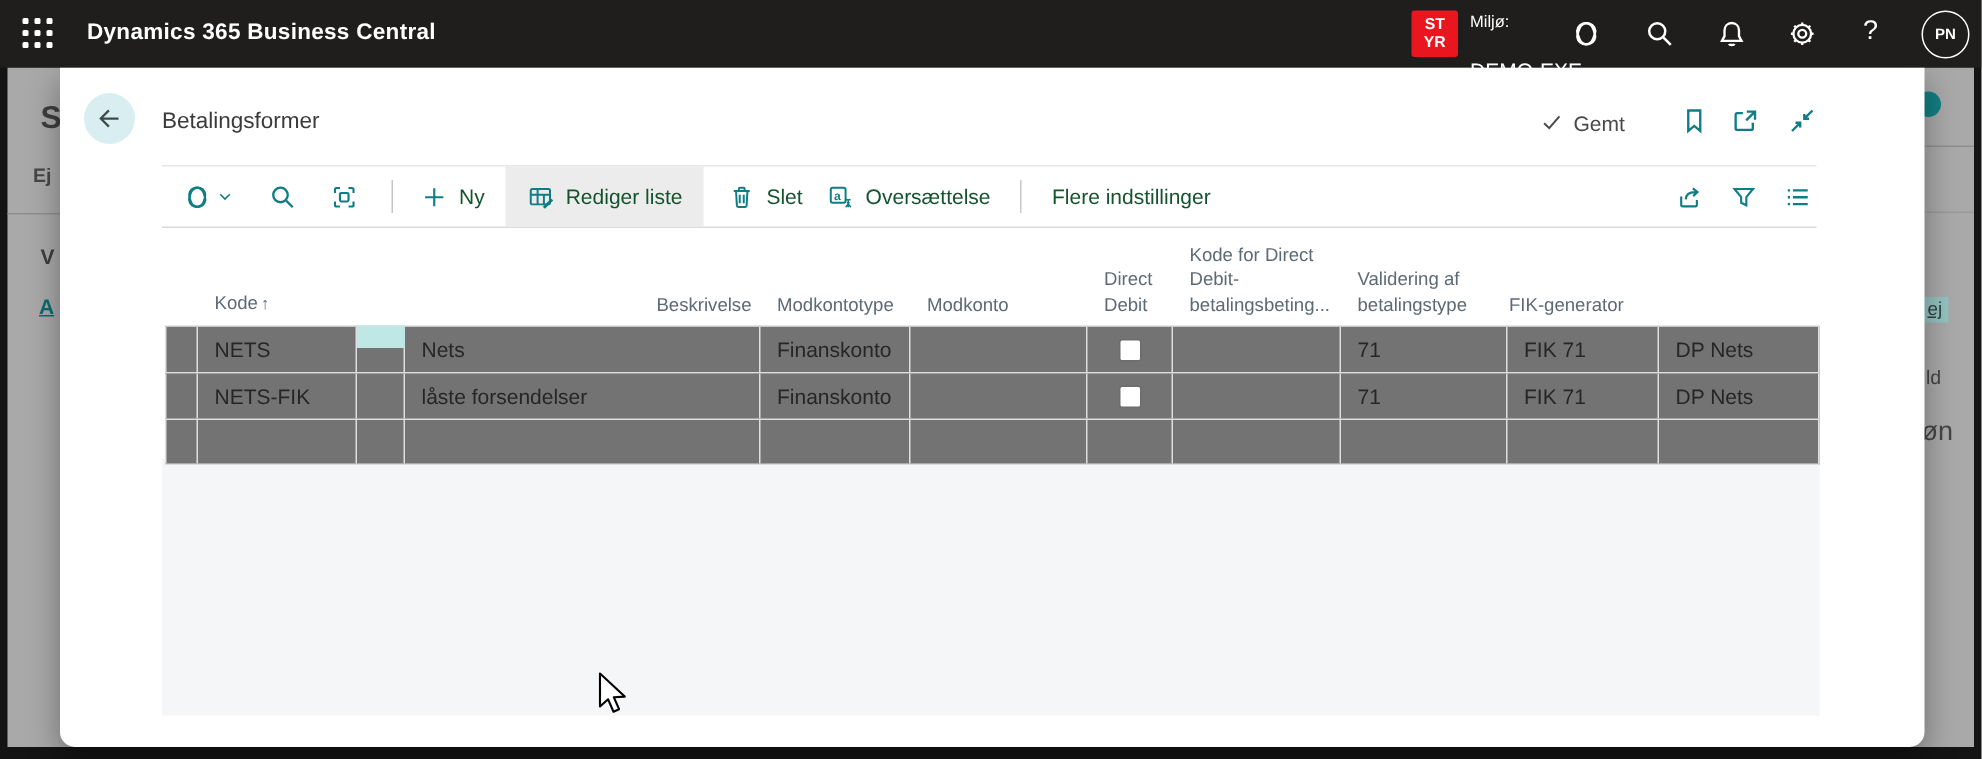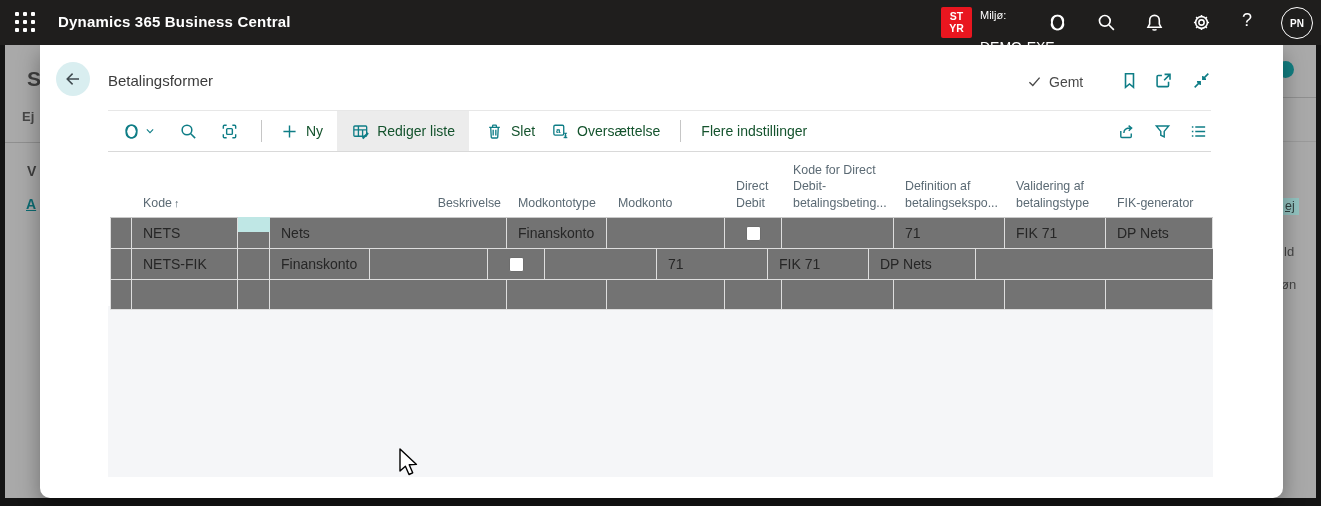"Definition af betalingsekspo..." div.th { html: <div>Definition af betalingsekspo...</div> -> none }
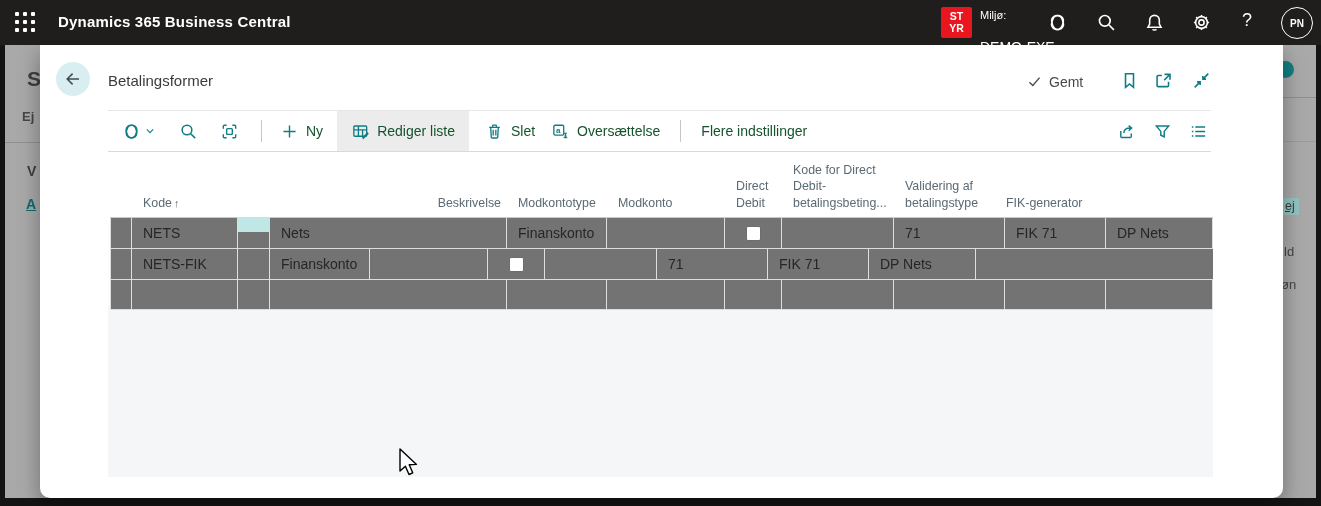"låste forsendelser" div.cell { html: none -> <div>låste forsendelser</div> }
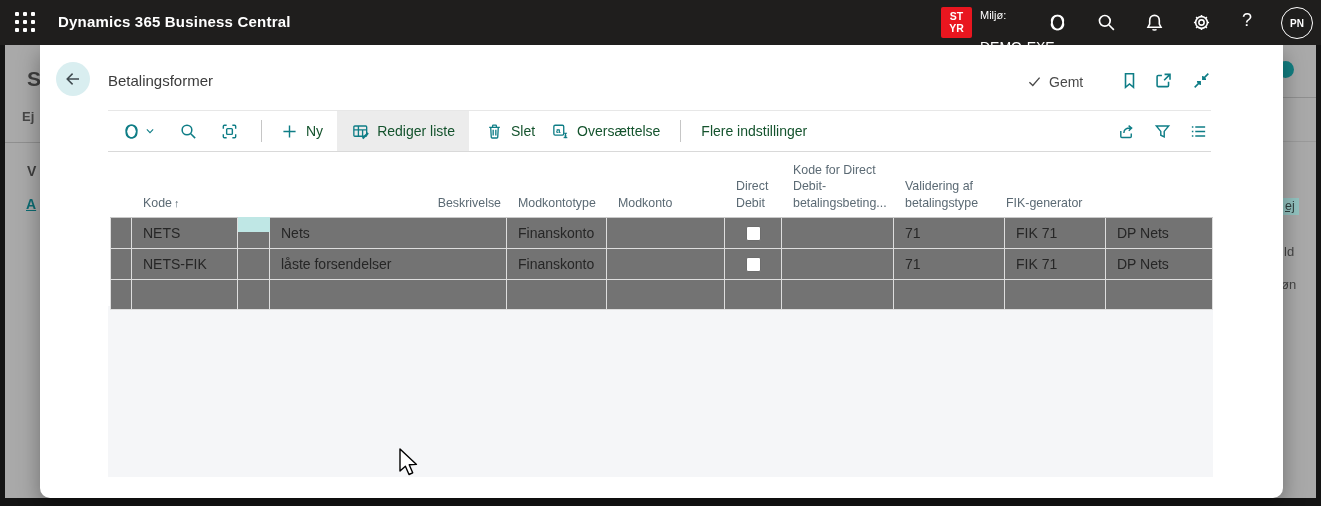"øn" .rf-2 { font-size: 13px -> 18px }
